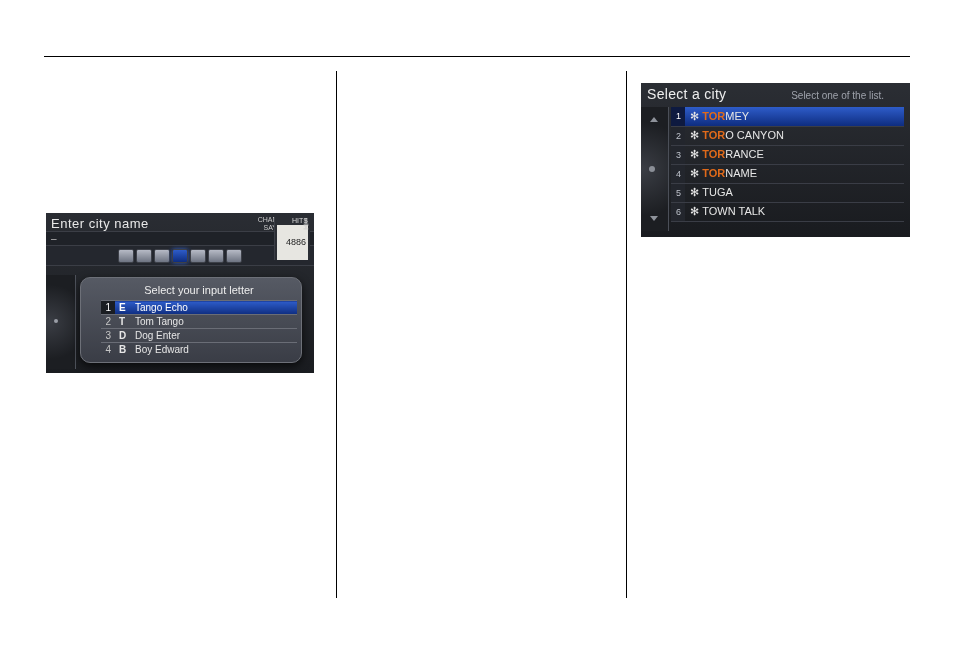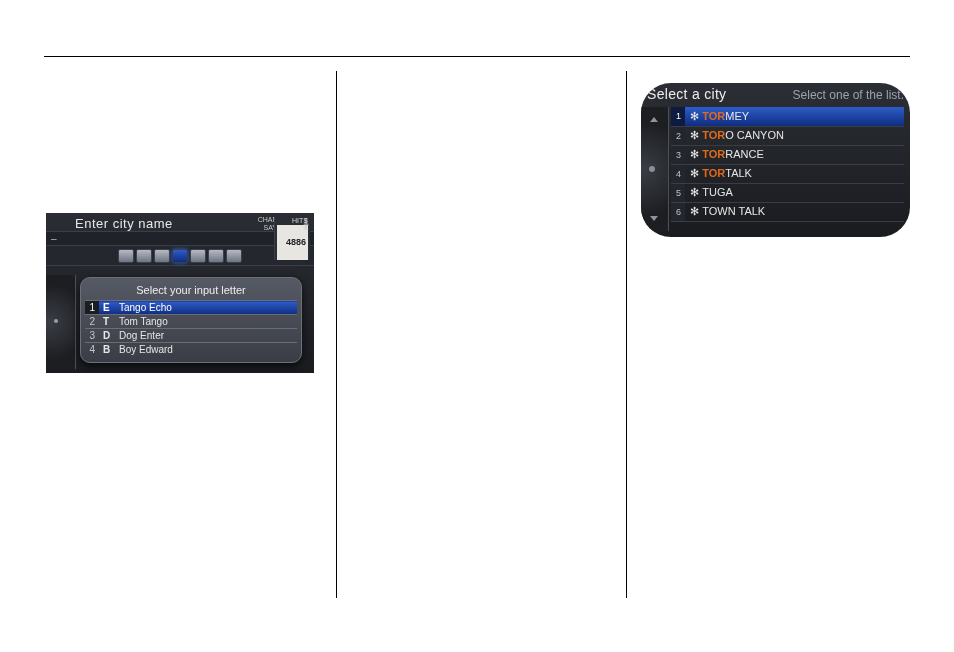"Select a city" .panel-right { border-radius: 30px -> none }
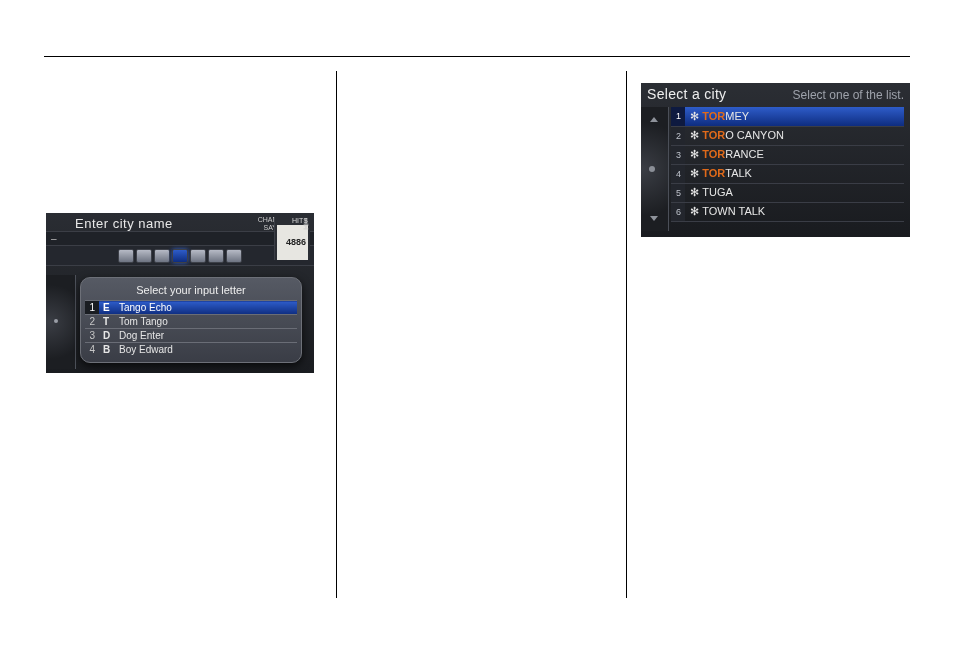"Select one of the list." .pr-sub { font-size: 12px -> 10px; margin-right: none -> 20px }
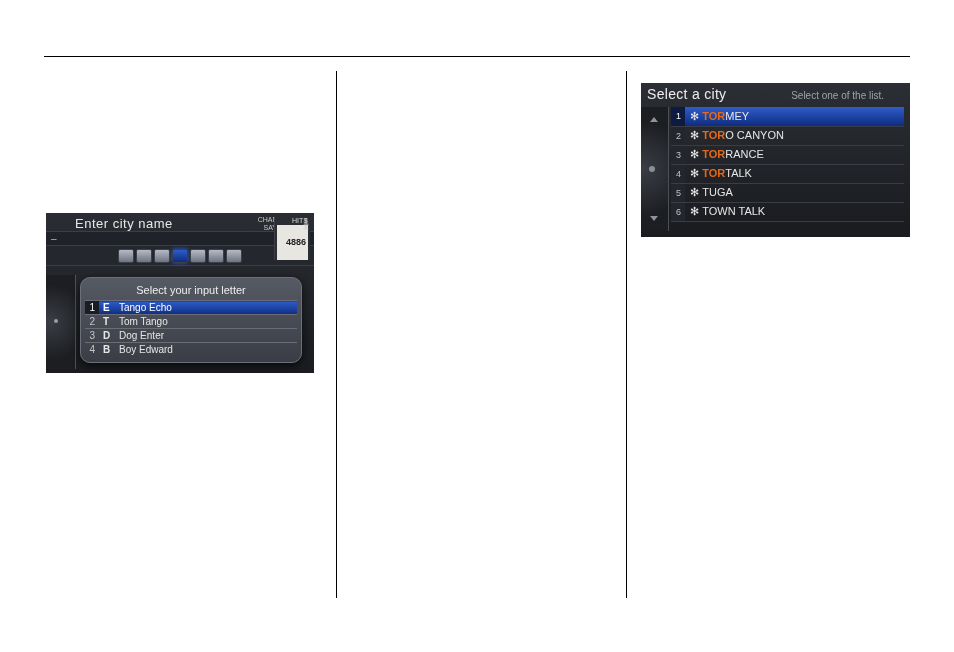"TALK" span { text: TALK -> NAME }
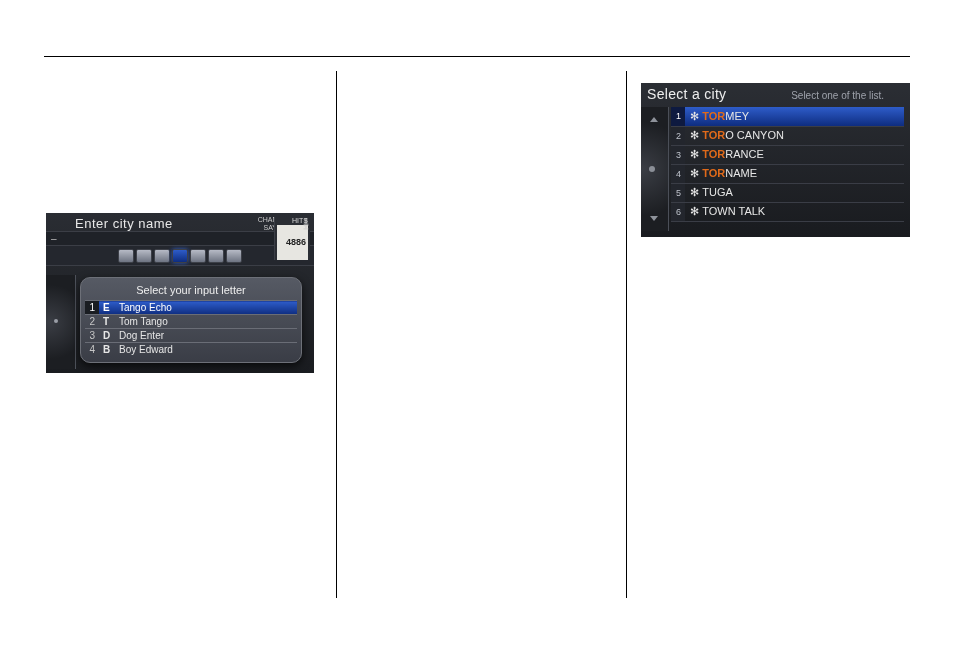"Enter city name" .pl-title { margin-left: 24px -> none }
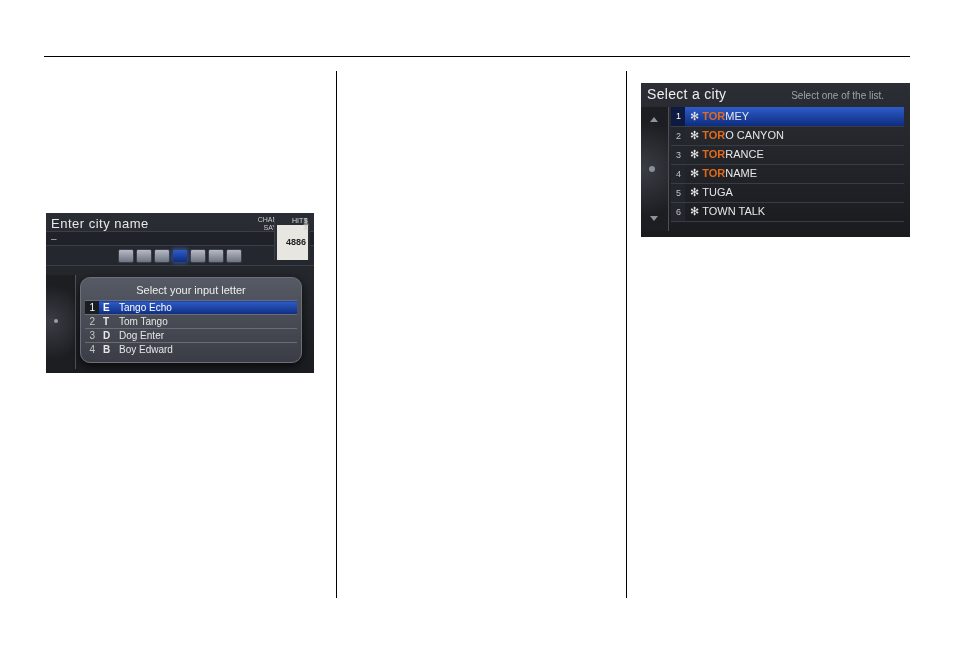"4886" .pl-hits-num { font-weight: bold -> normal }
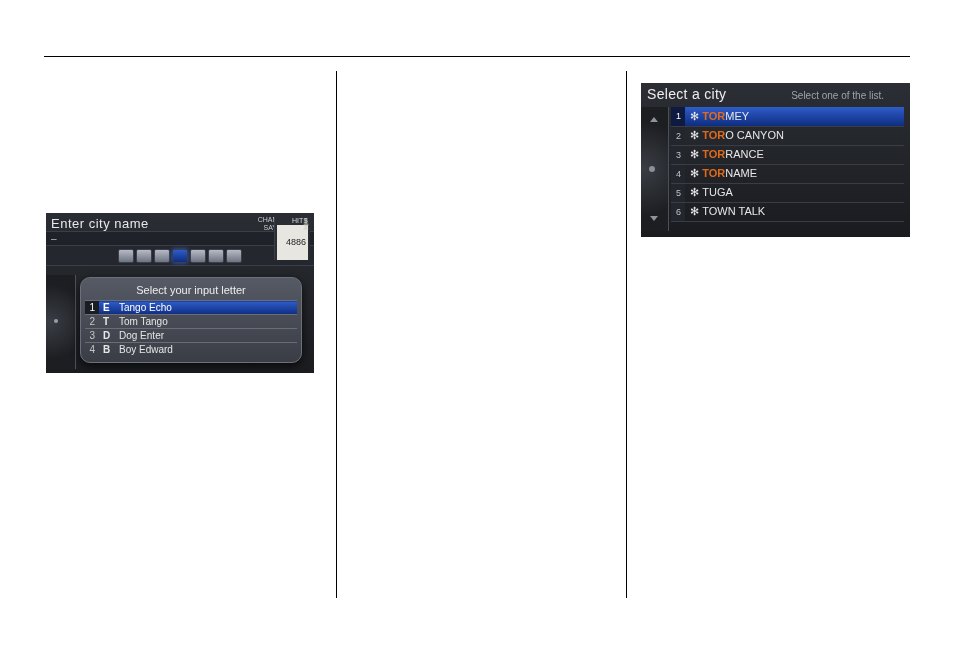"Select your input letter" .pl-popup { padding: 4px 4px 6px 4px -> 4px 4px 6px 20px }
